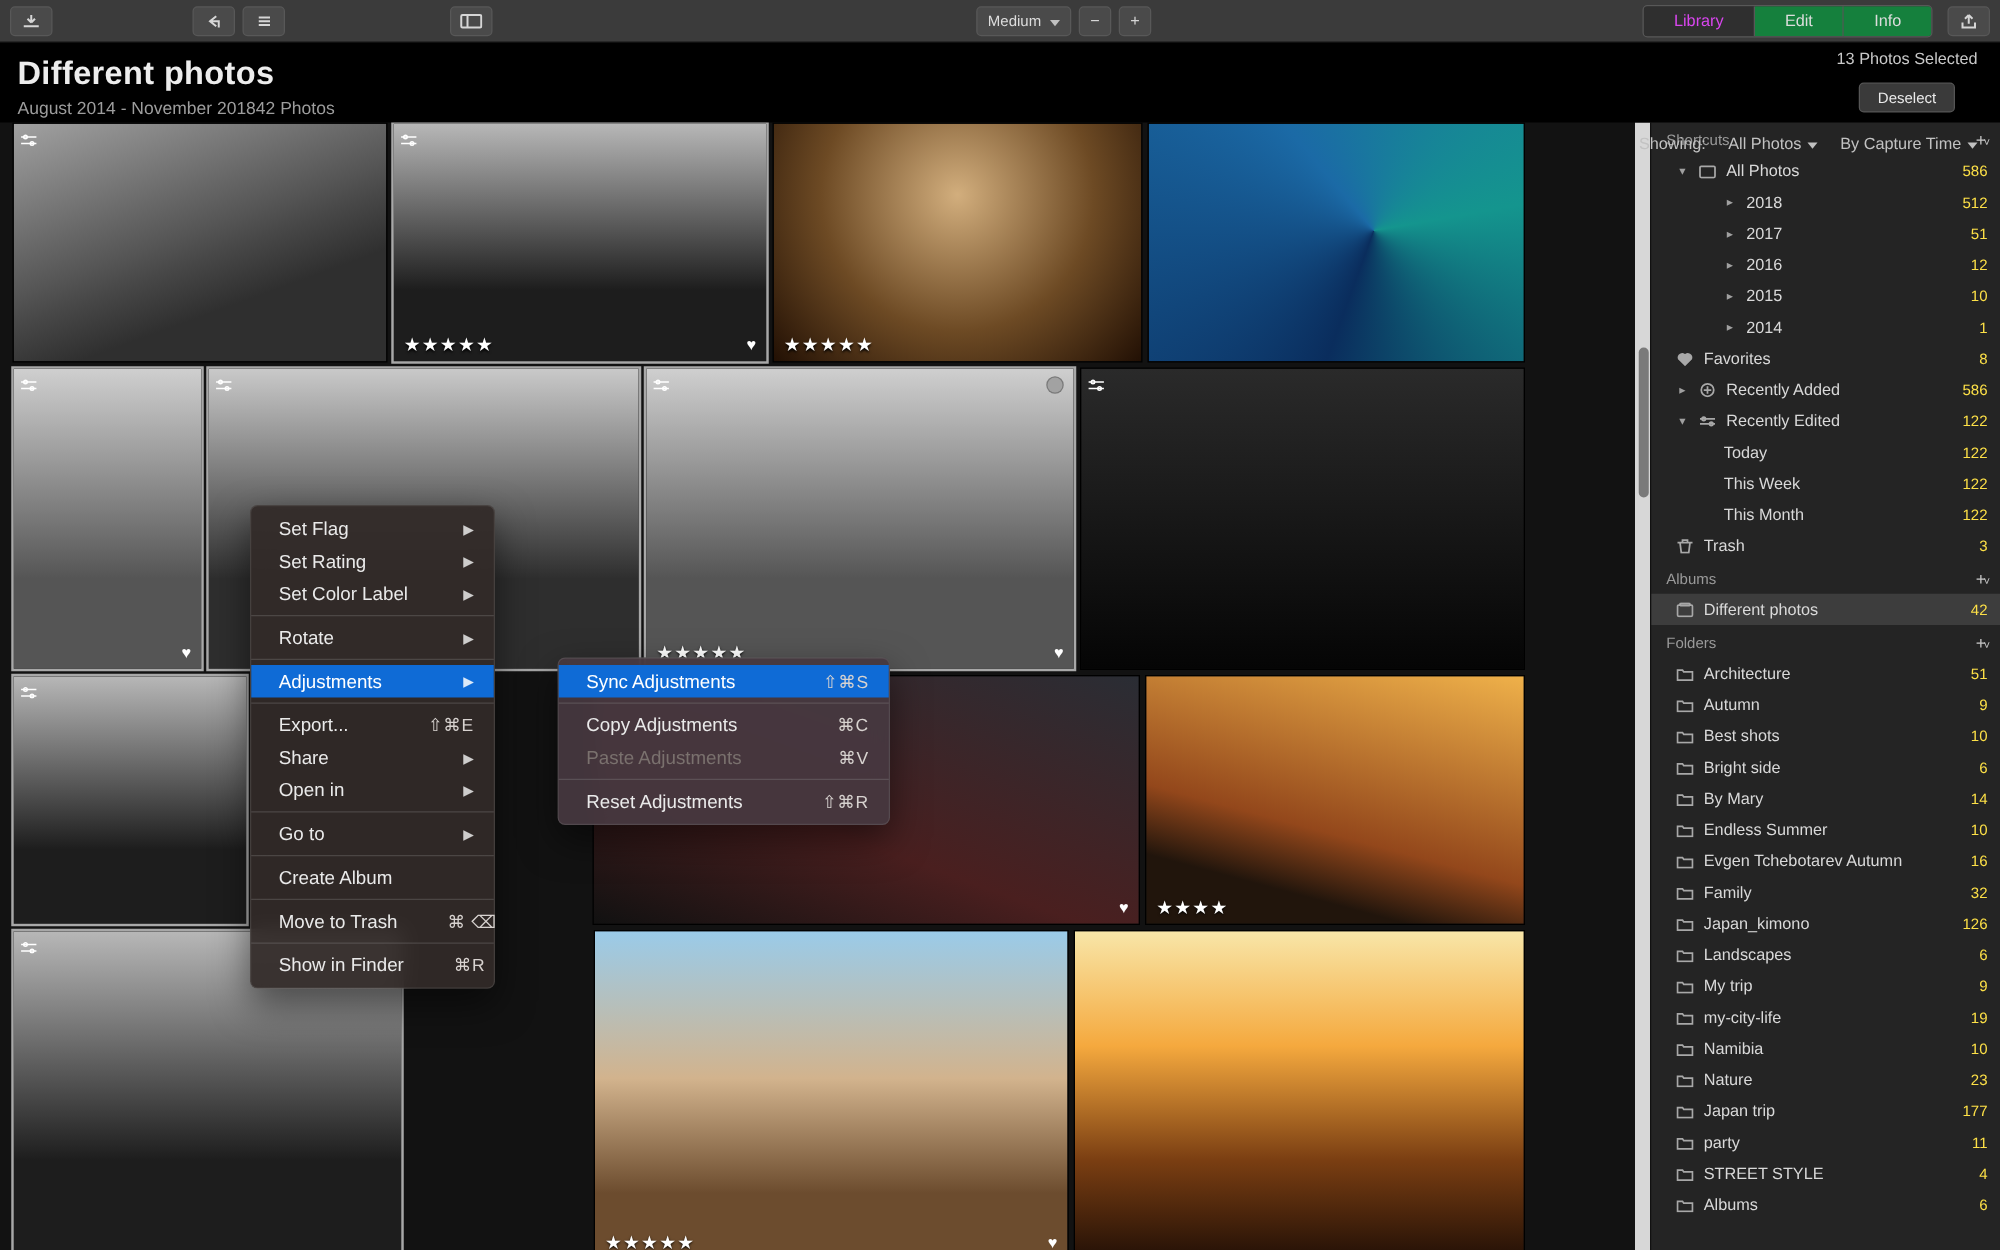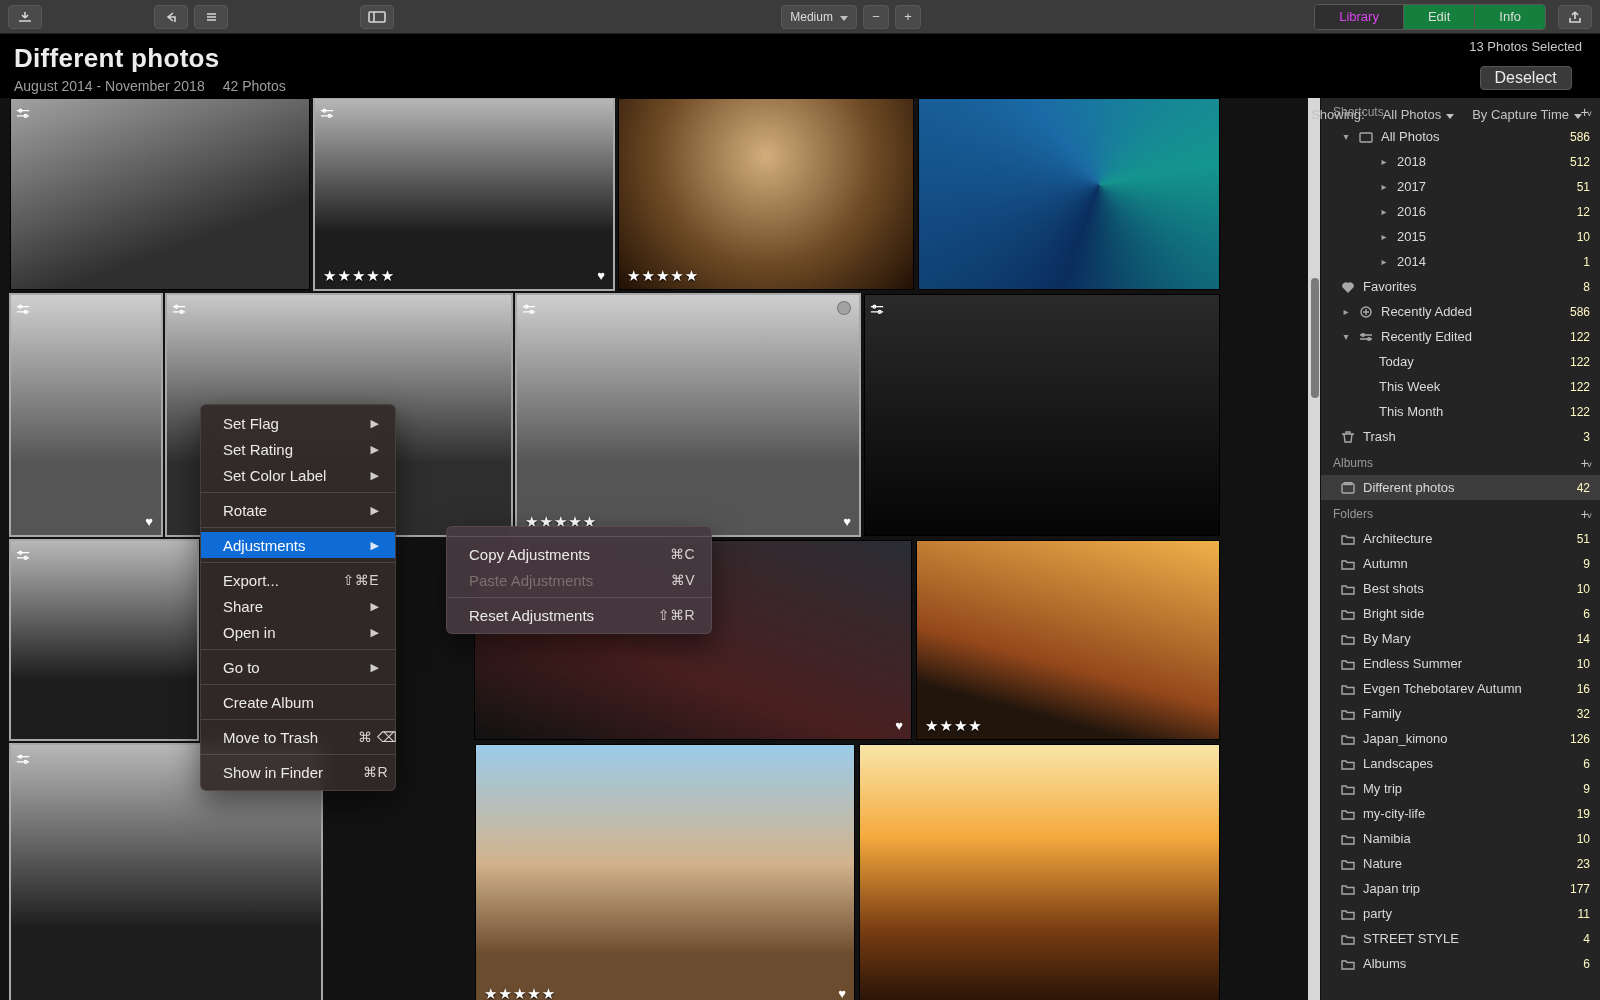"August 2014 - November 2018" .header .sub { gap: 18px -> none }
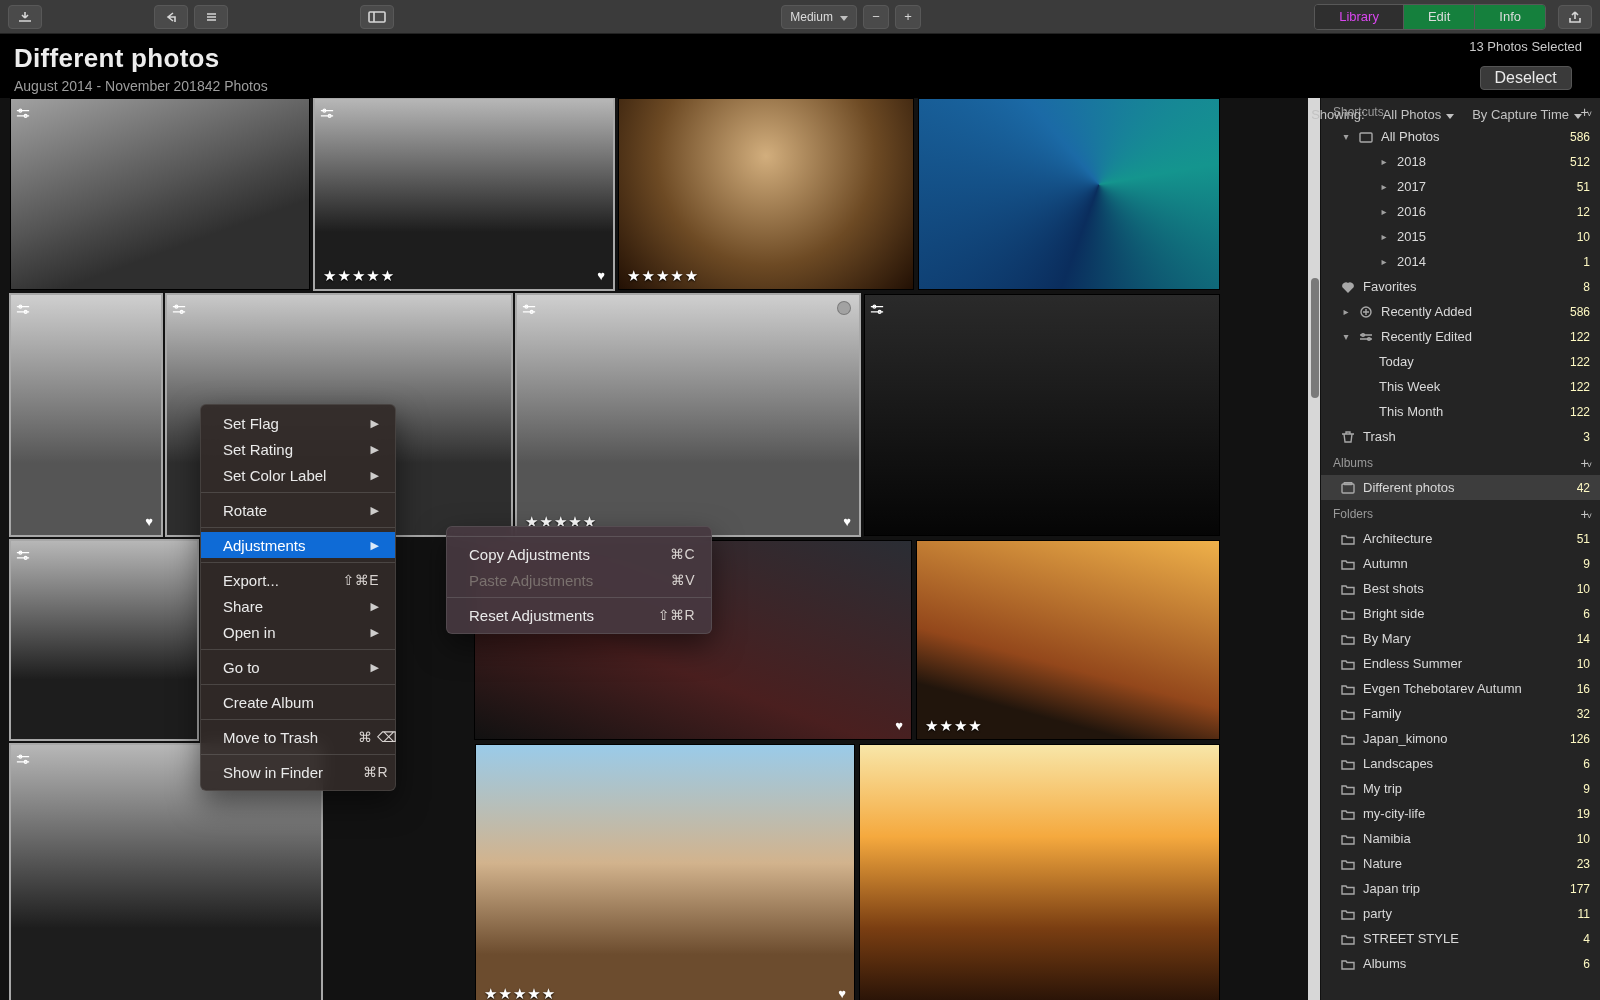"Deselect" .desel-btn { font-size: 16px -> 12px }
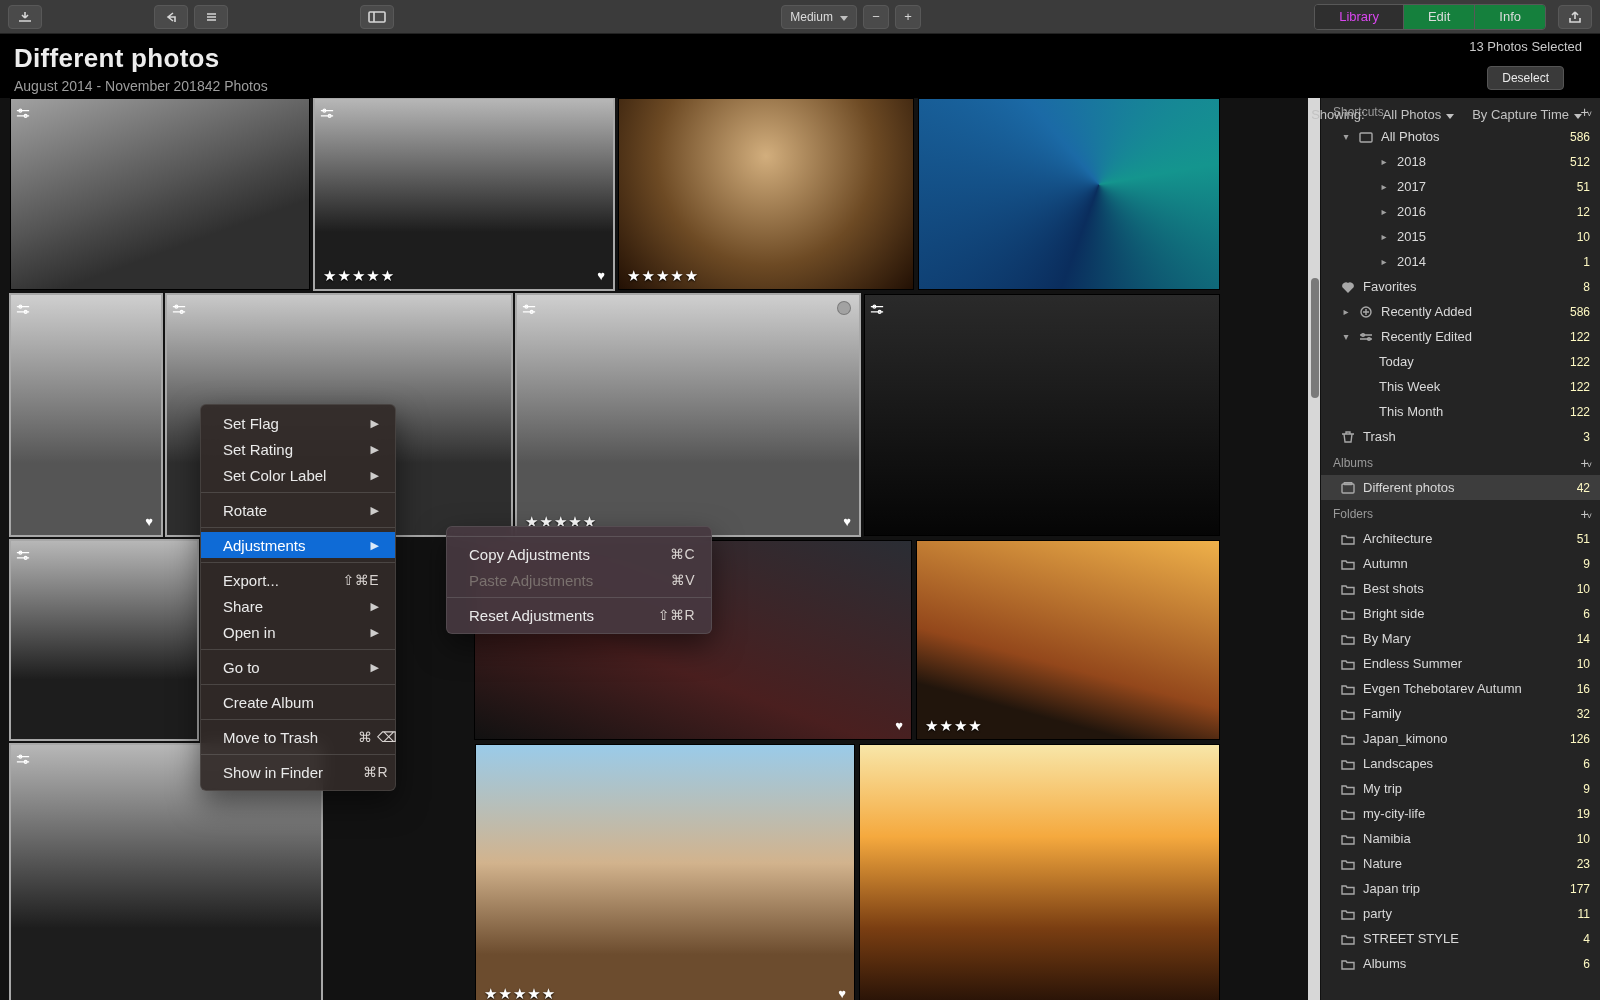"586" .sb-row .count { color: #fef9c3 -> #fde047 }
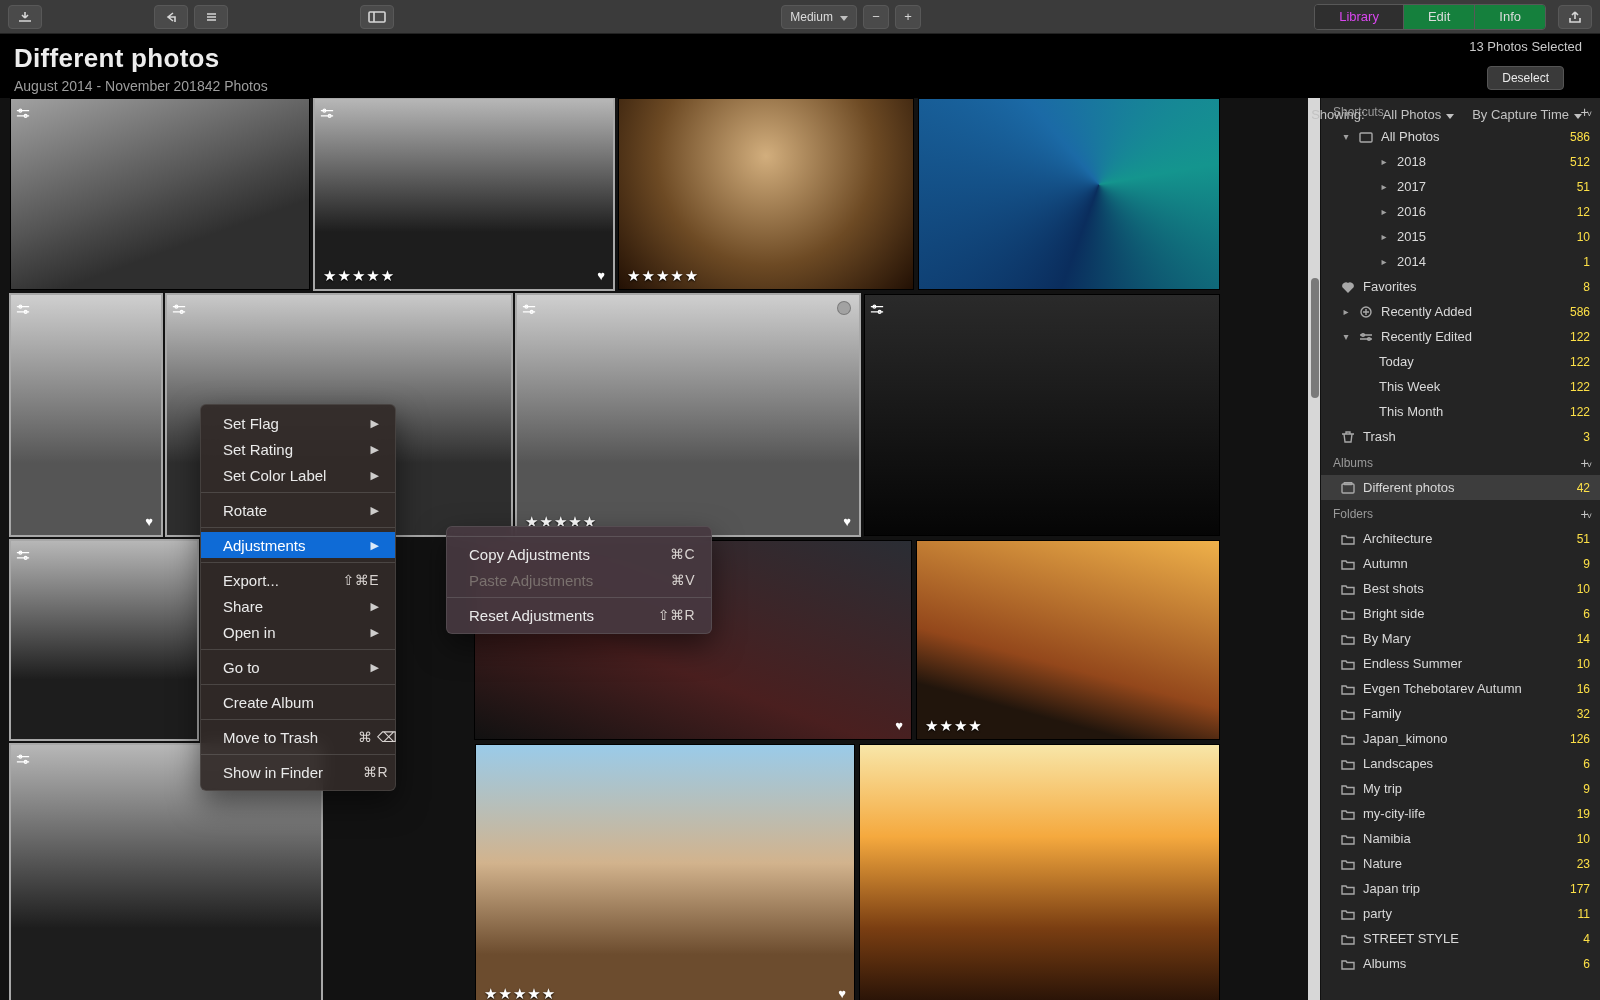"Sync Adjustments" div.row { html: none -> <div> <span>Sync Adjustments</span> <span>⇧⌘S</span> </div> }
